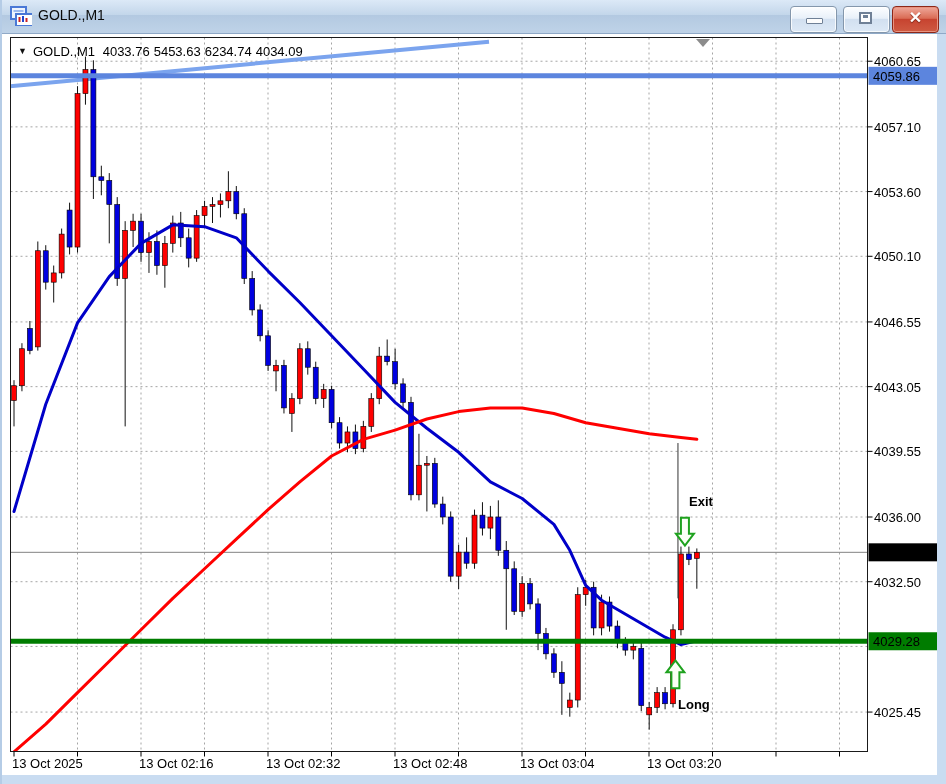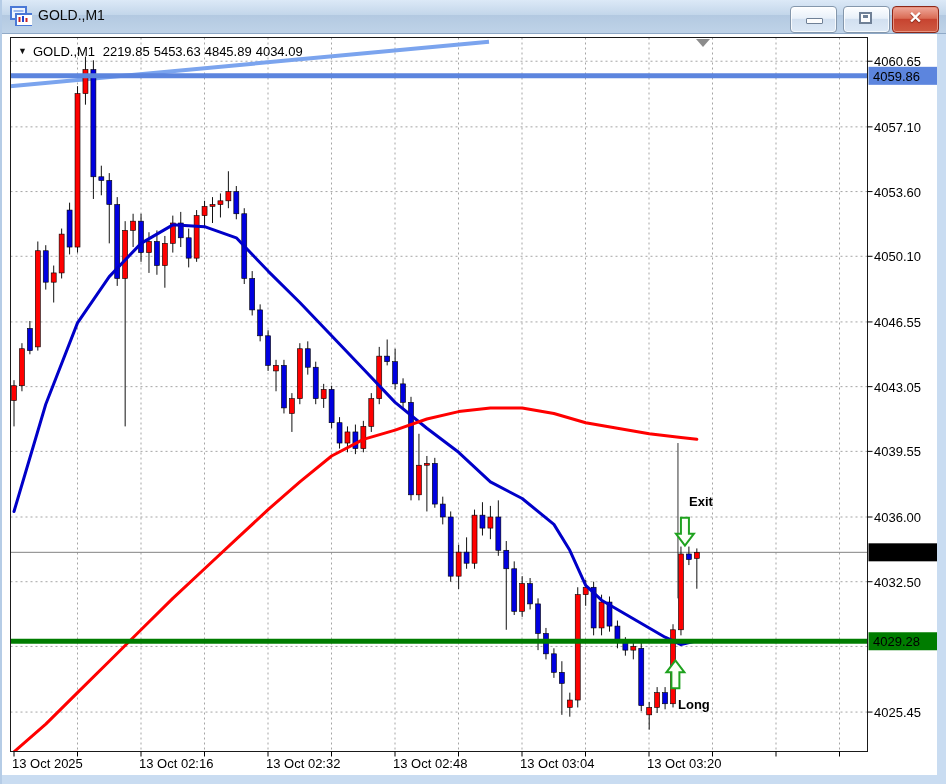"2219.85" span { text: 2219.85 -> 4033.76 }
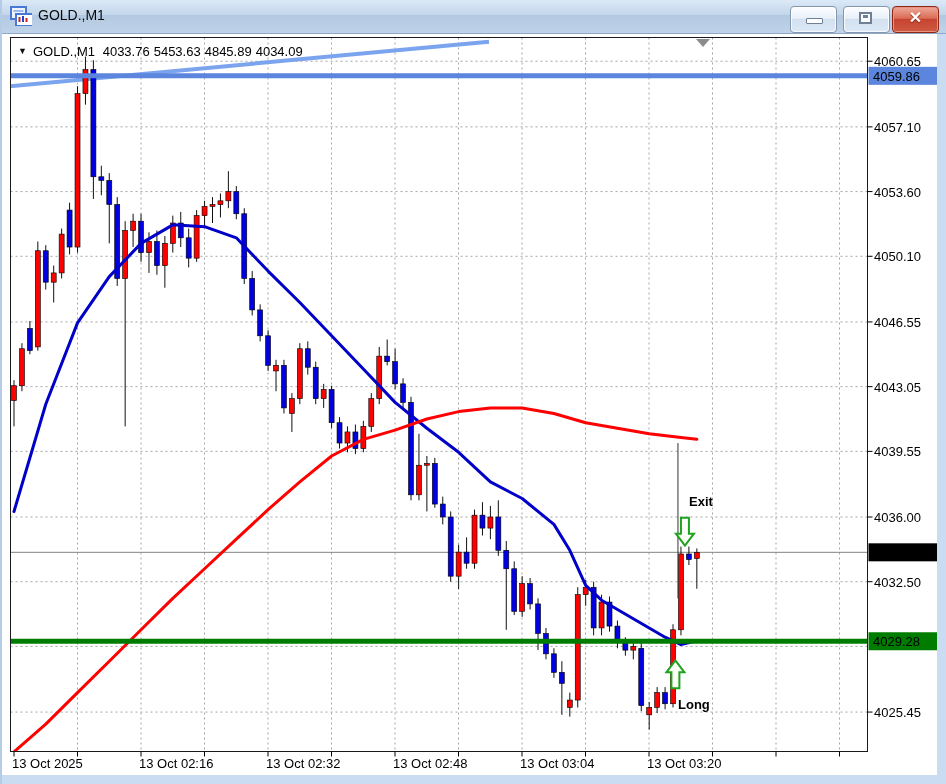"4845.89" span { text: 4845.89 -> 6234.74 }
